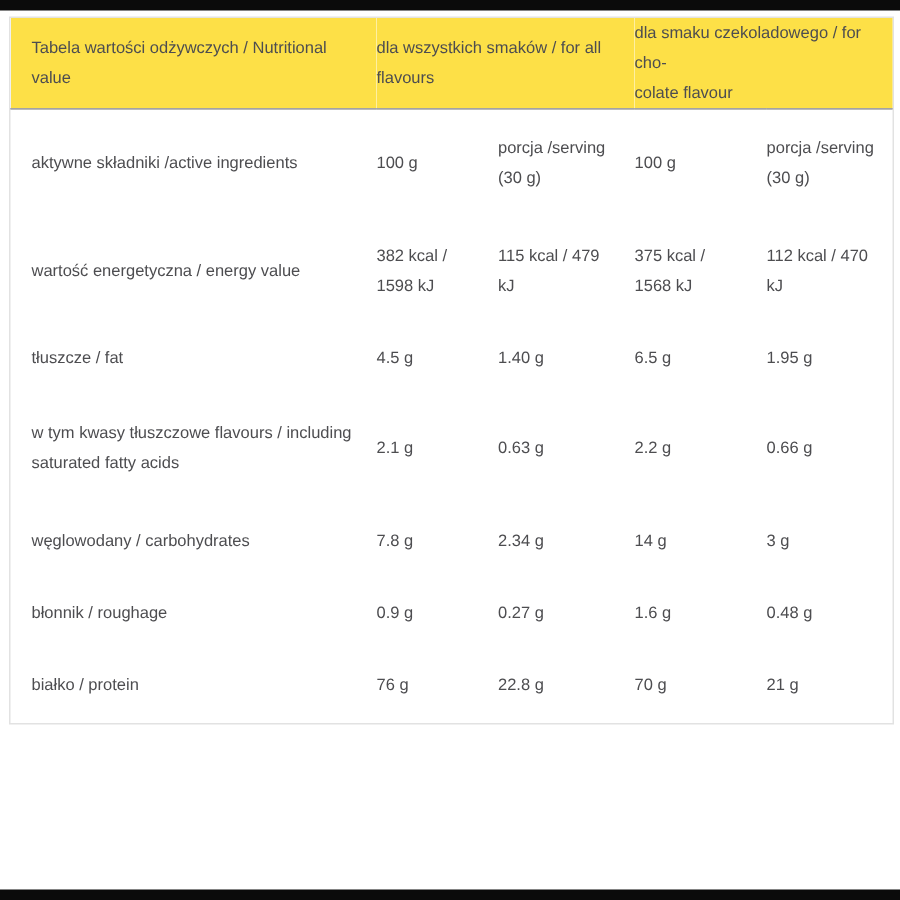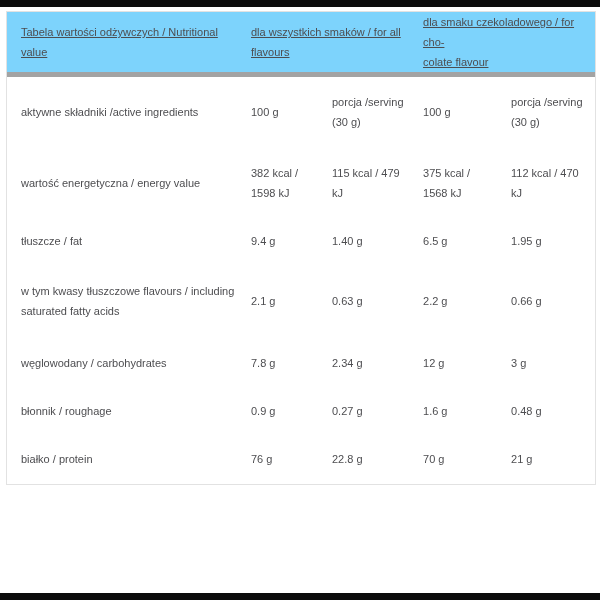"dla smaku czekoladowego / for" thead th { background: #7dd3fc -> #fde047; border-bottom: 5px solid #a3a3a3 -> 1px solid #a3a3a3; text-decoration: underline -> none }
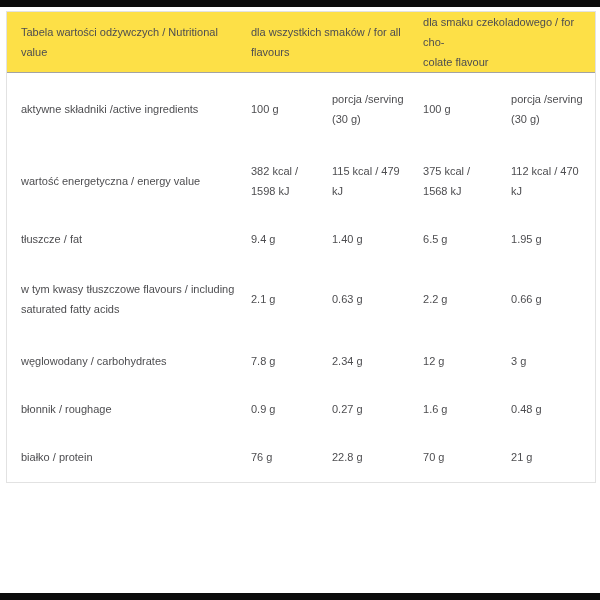"9.4 g" td { text: 9.4 -> 4.5 }
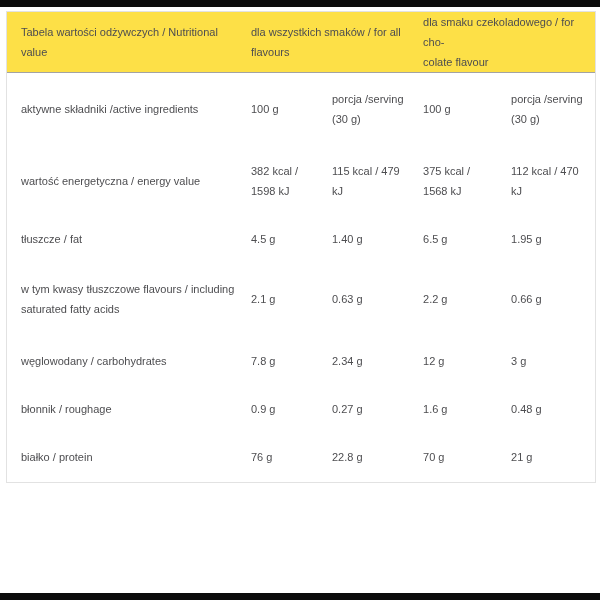"12 g" td { text: 12 -> 14 }
